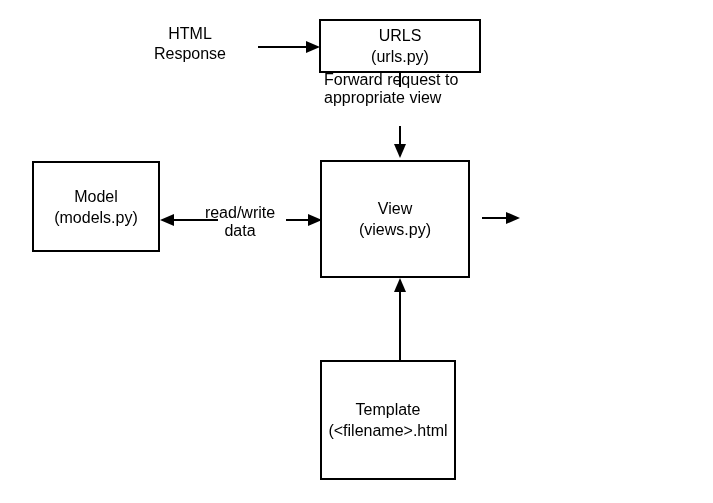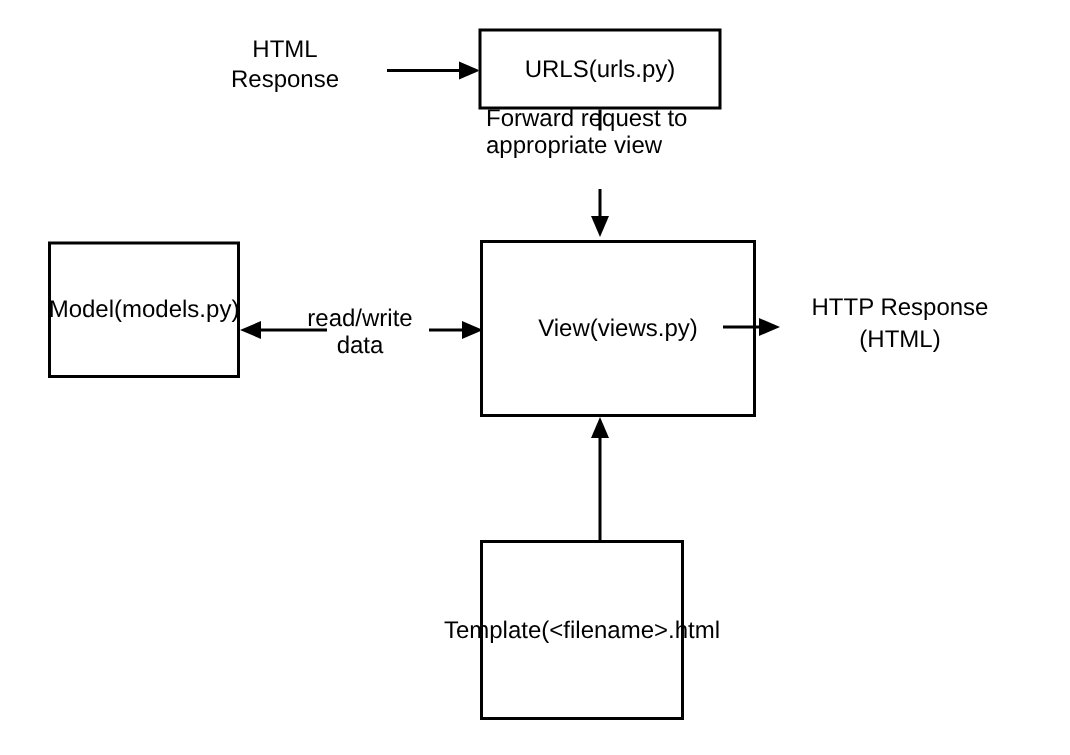"URLS" .box { flex-direction: row -> column }
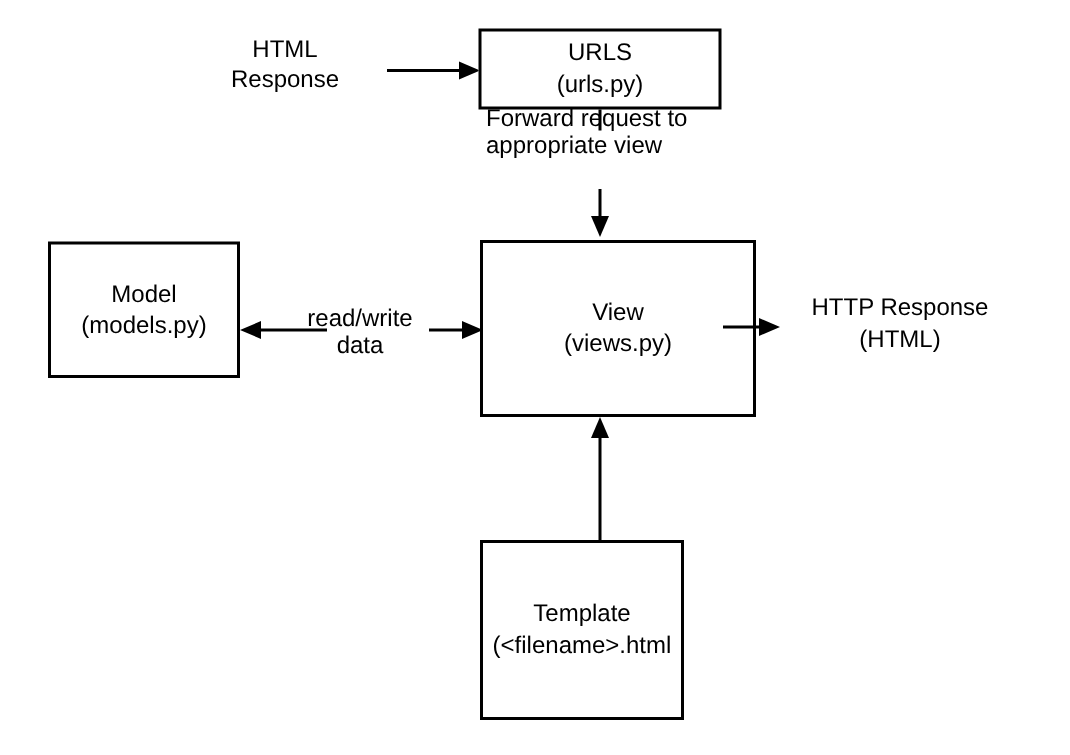"View" div.box { width: 184px -> 150px }
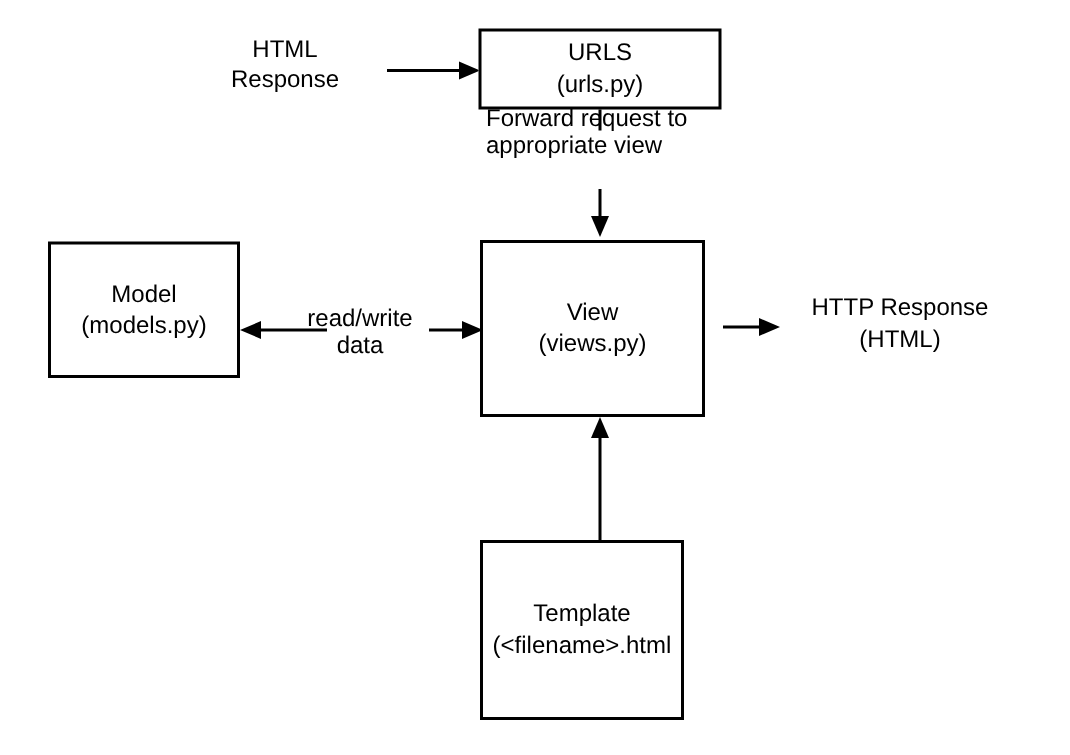"HTTP Response" div.label { html: <div> <div>HTTP Response</div> <div>(HTML)</div> </div> -> none }
